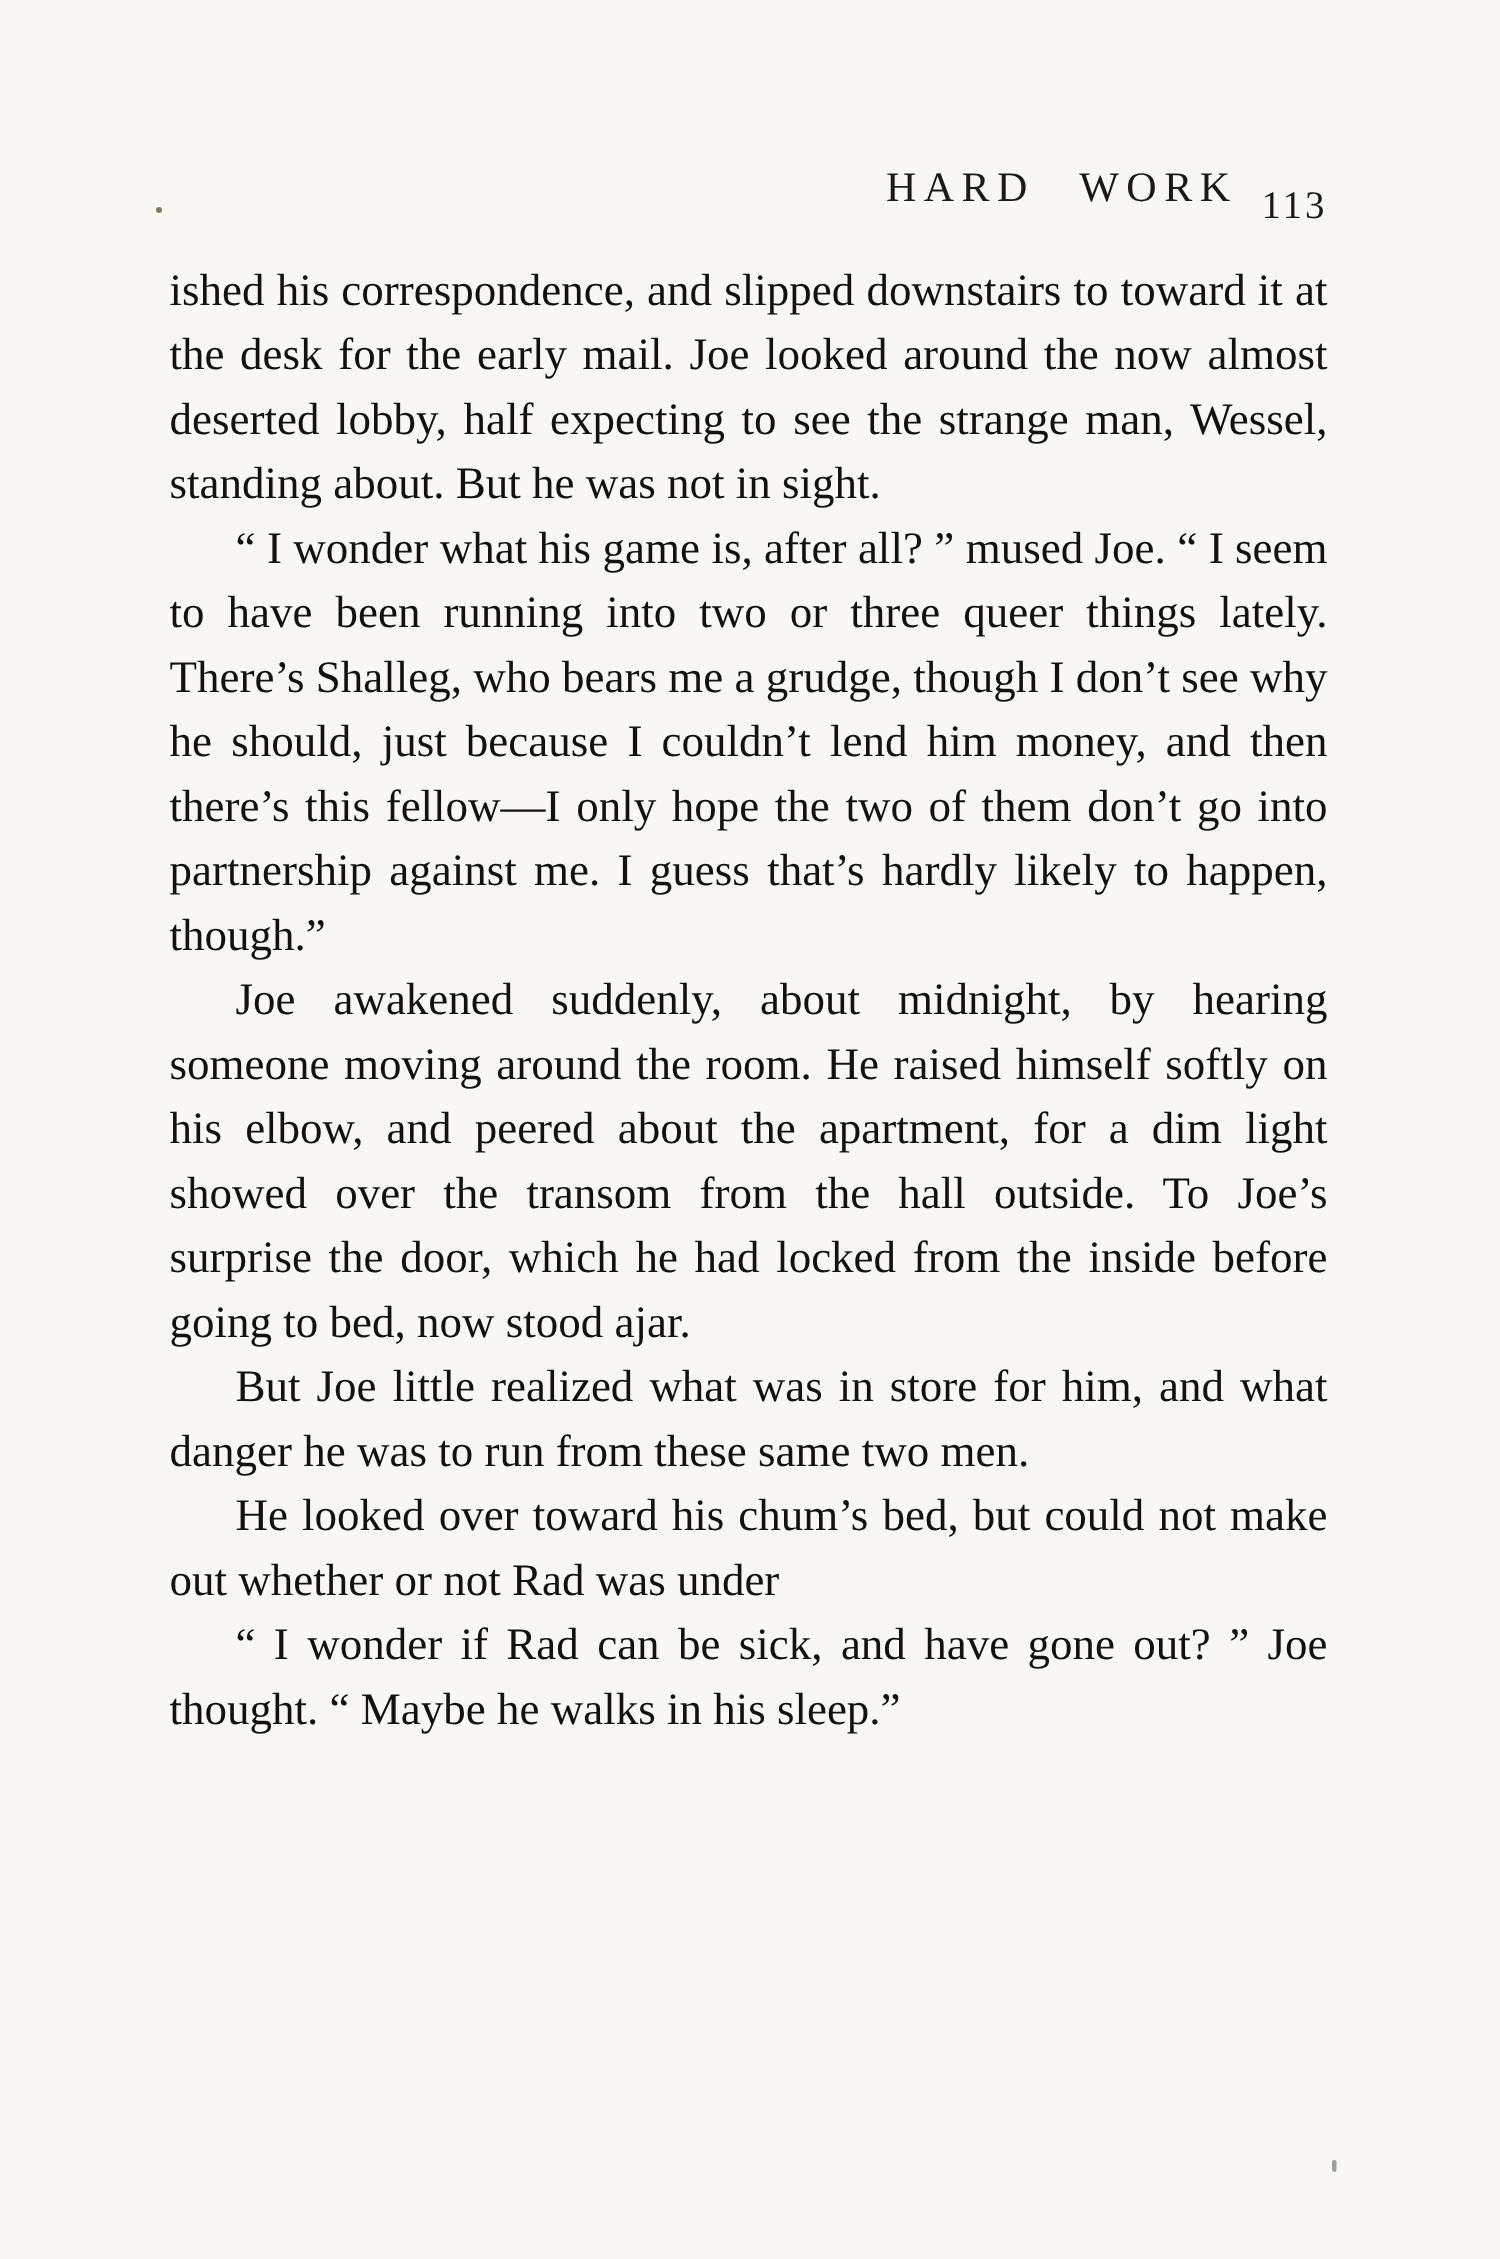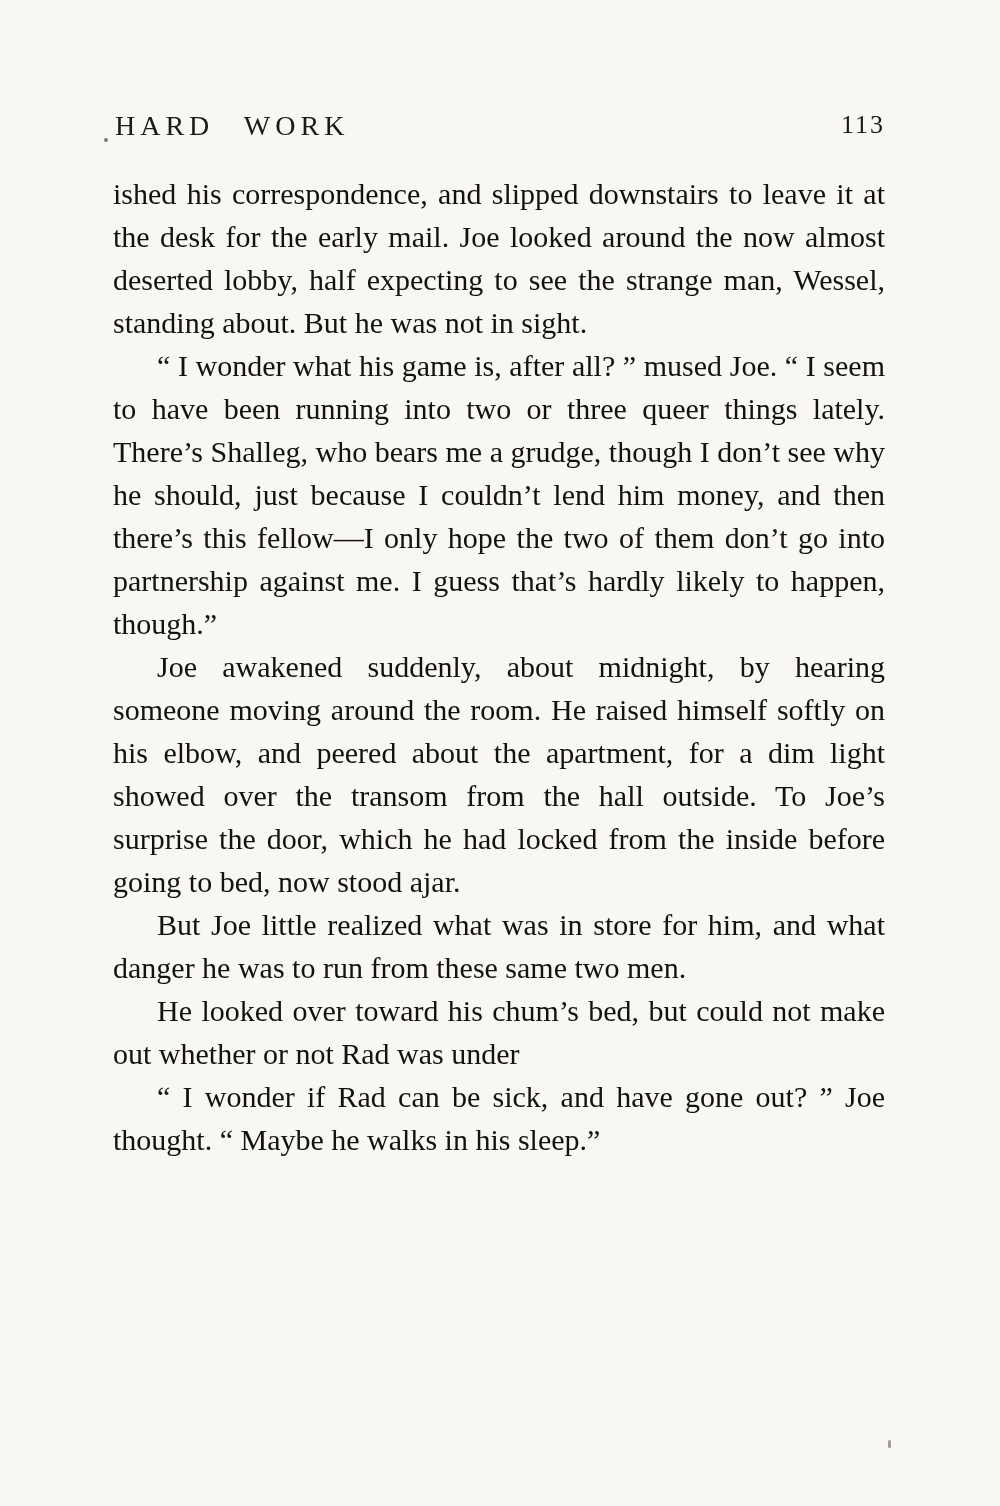"HARD WORK" .running-title { text-align: left -> right }
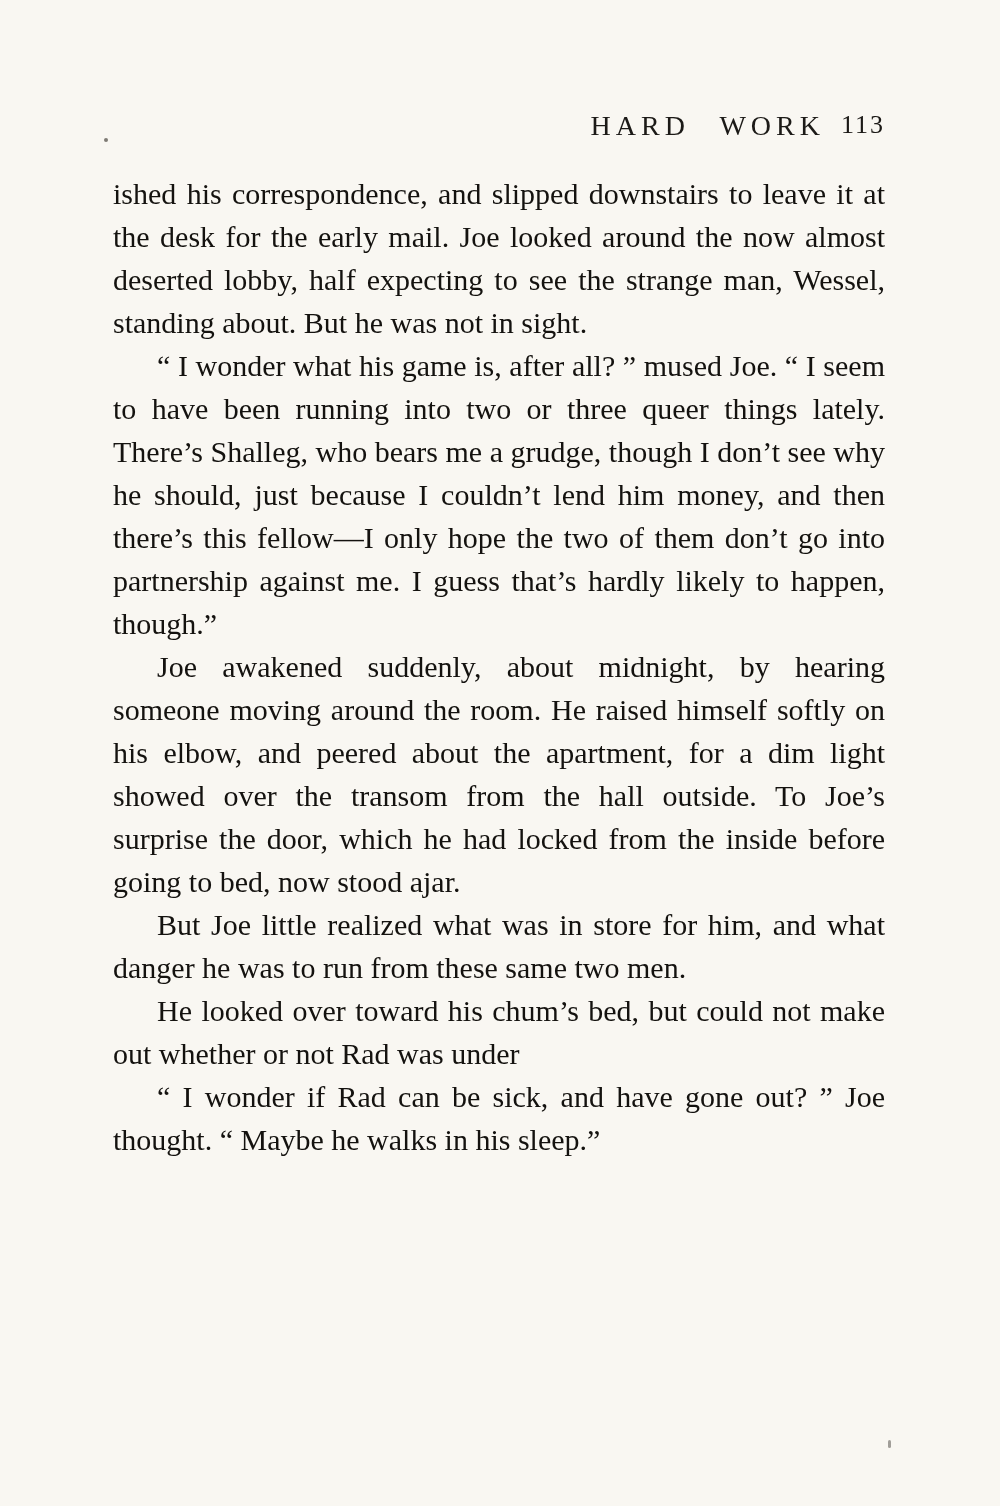"113" .page-number { top: 0 -> 12px }
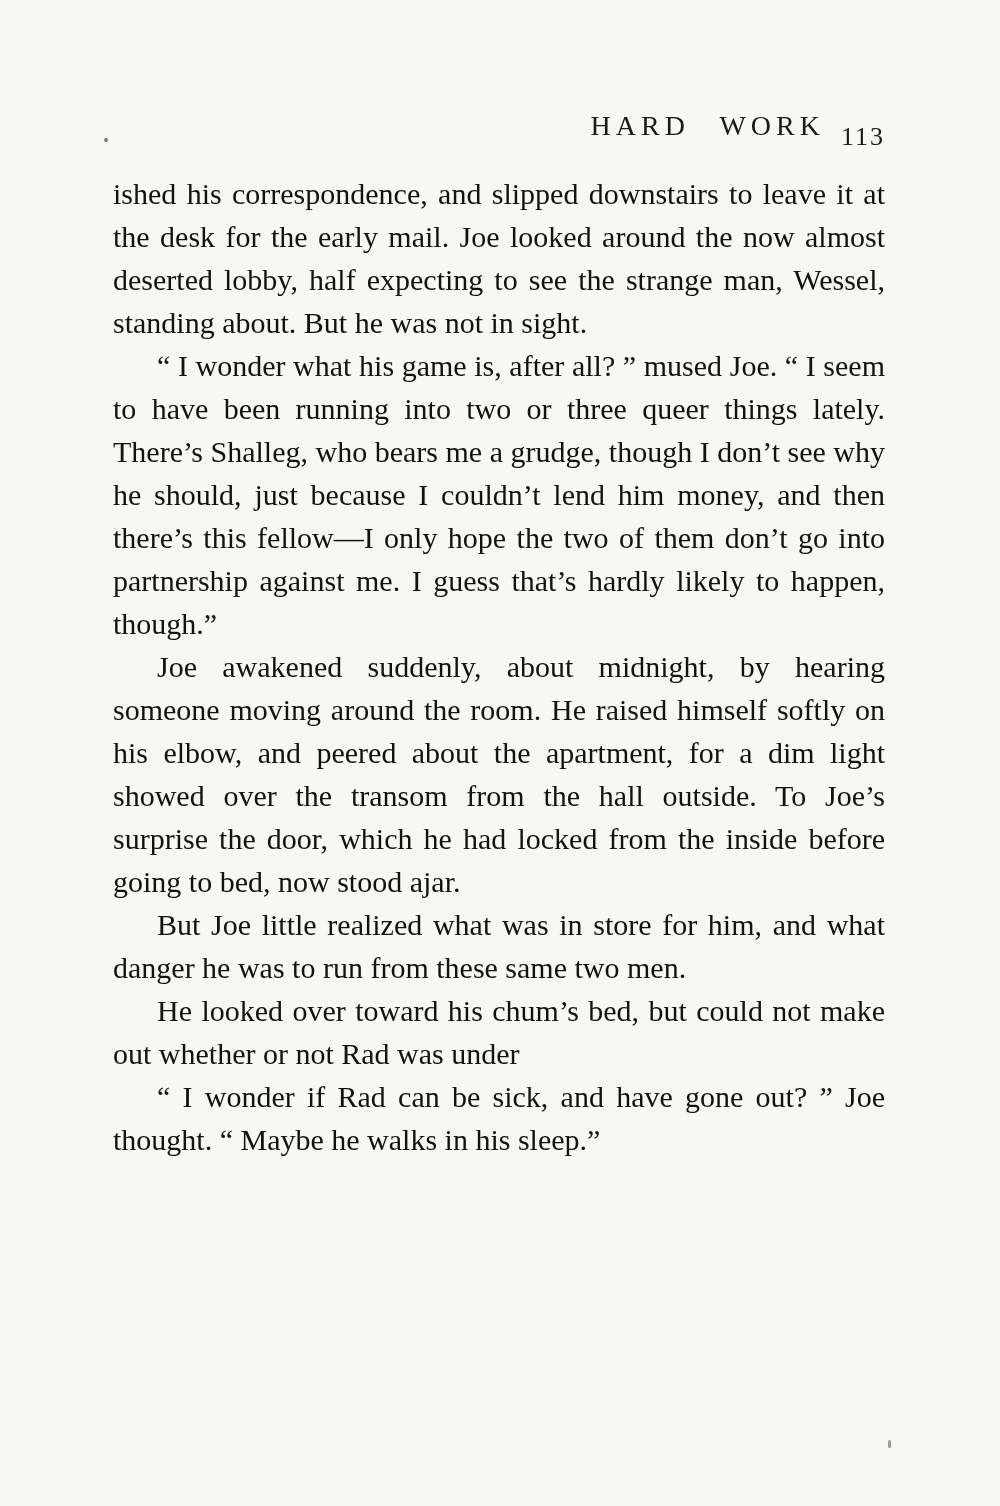"ished his correspondence, and slipped" p.para { text: leave -> toward }
